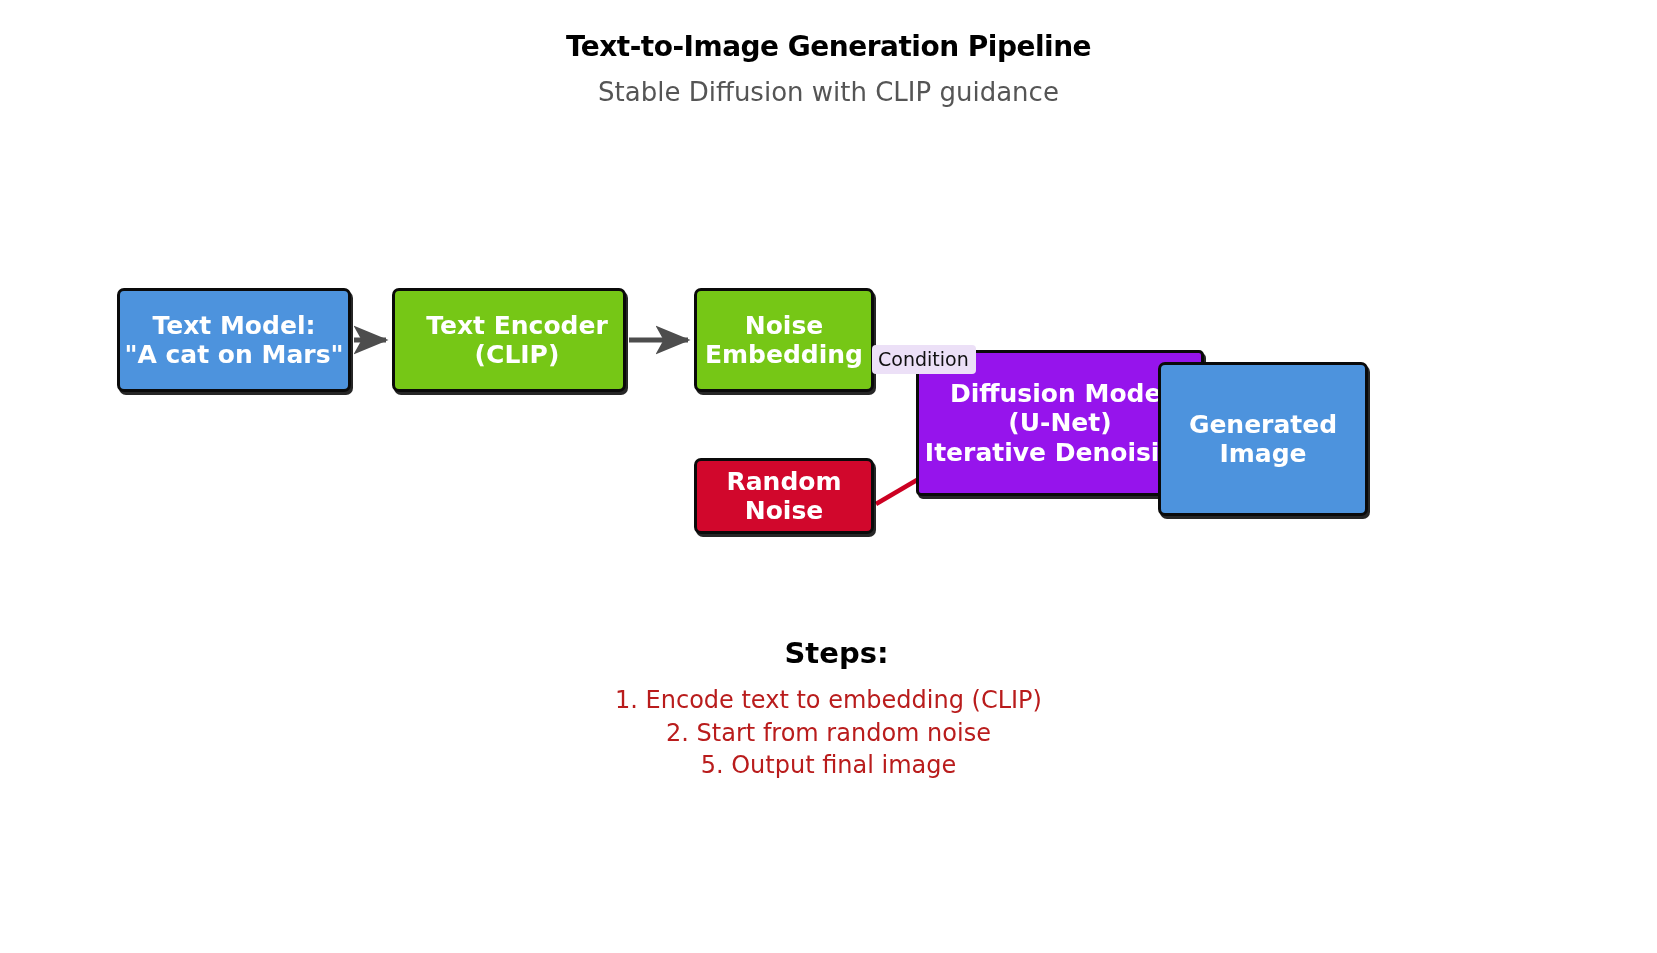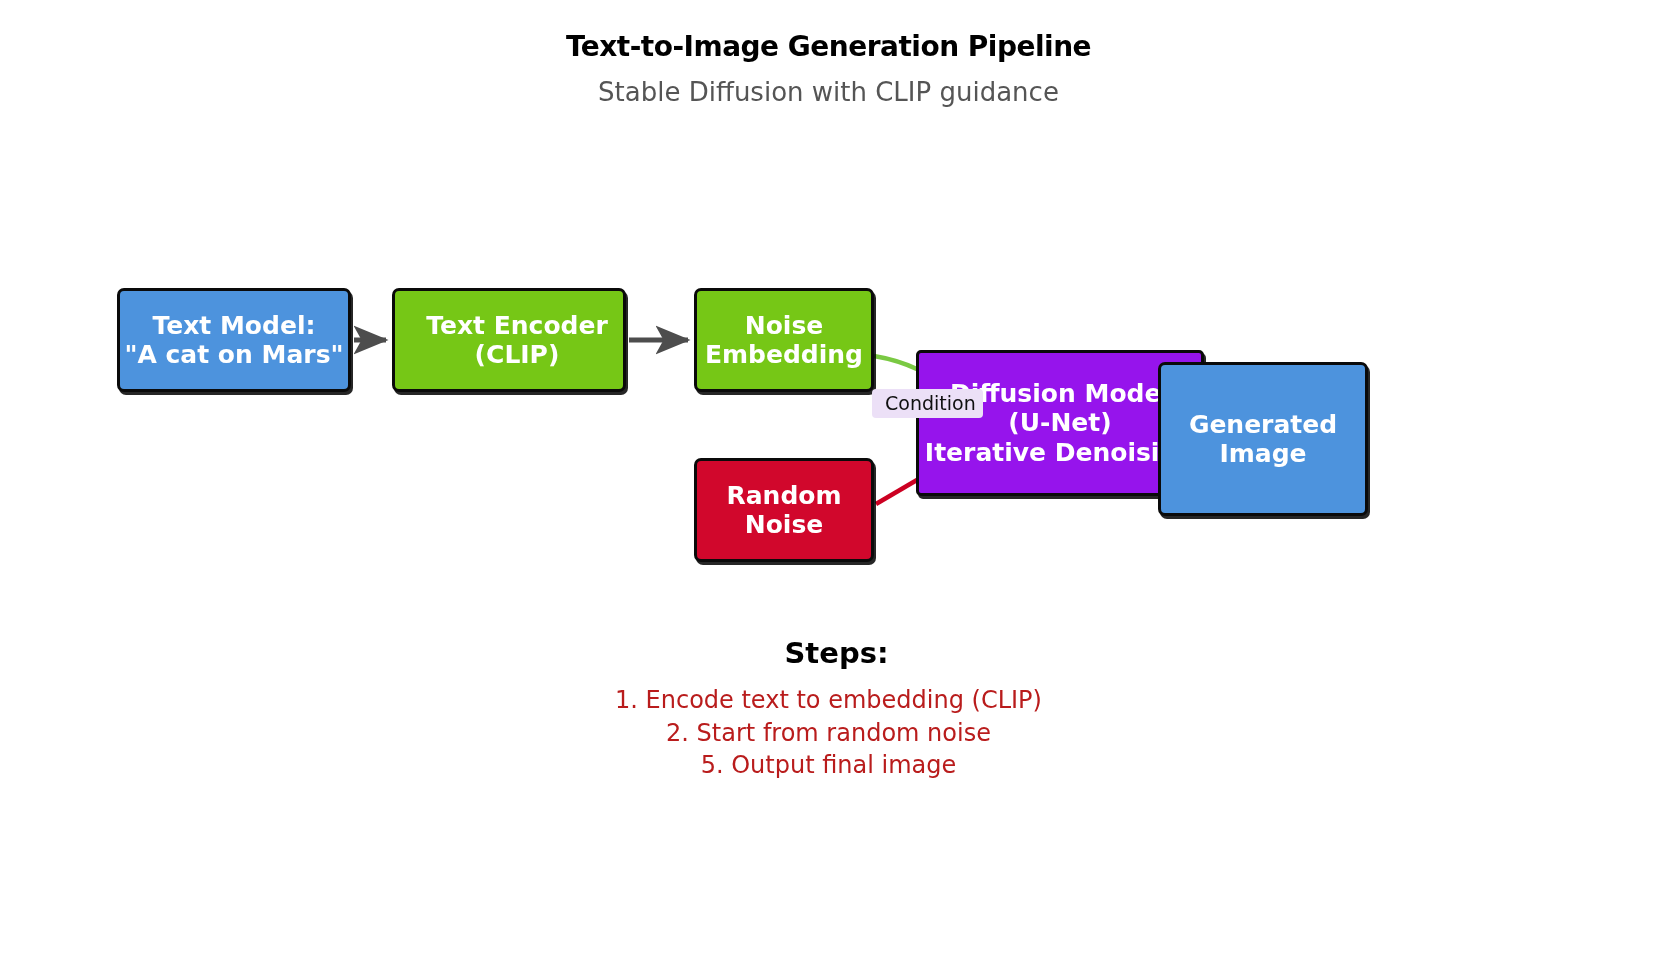"Condition" .edge-label { margin-top: 44px -> none; padding: 3px 7px 4px 13px -> 3px 7px 4px 6px }
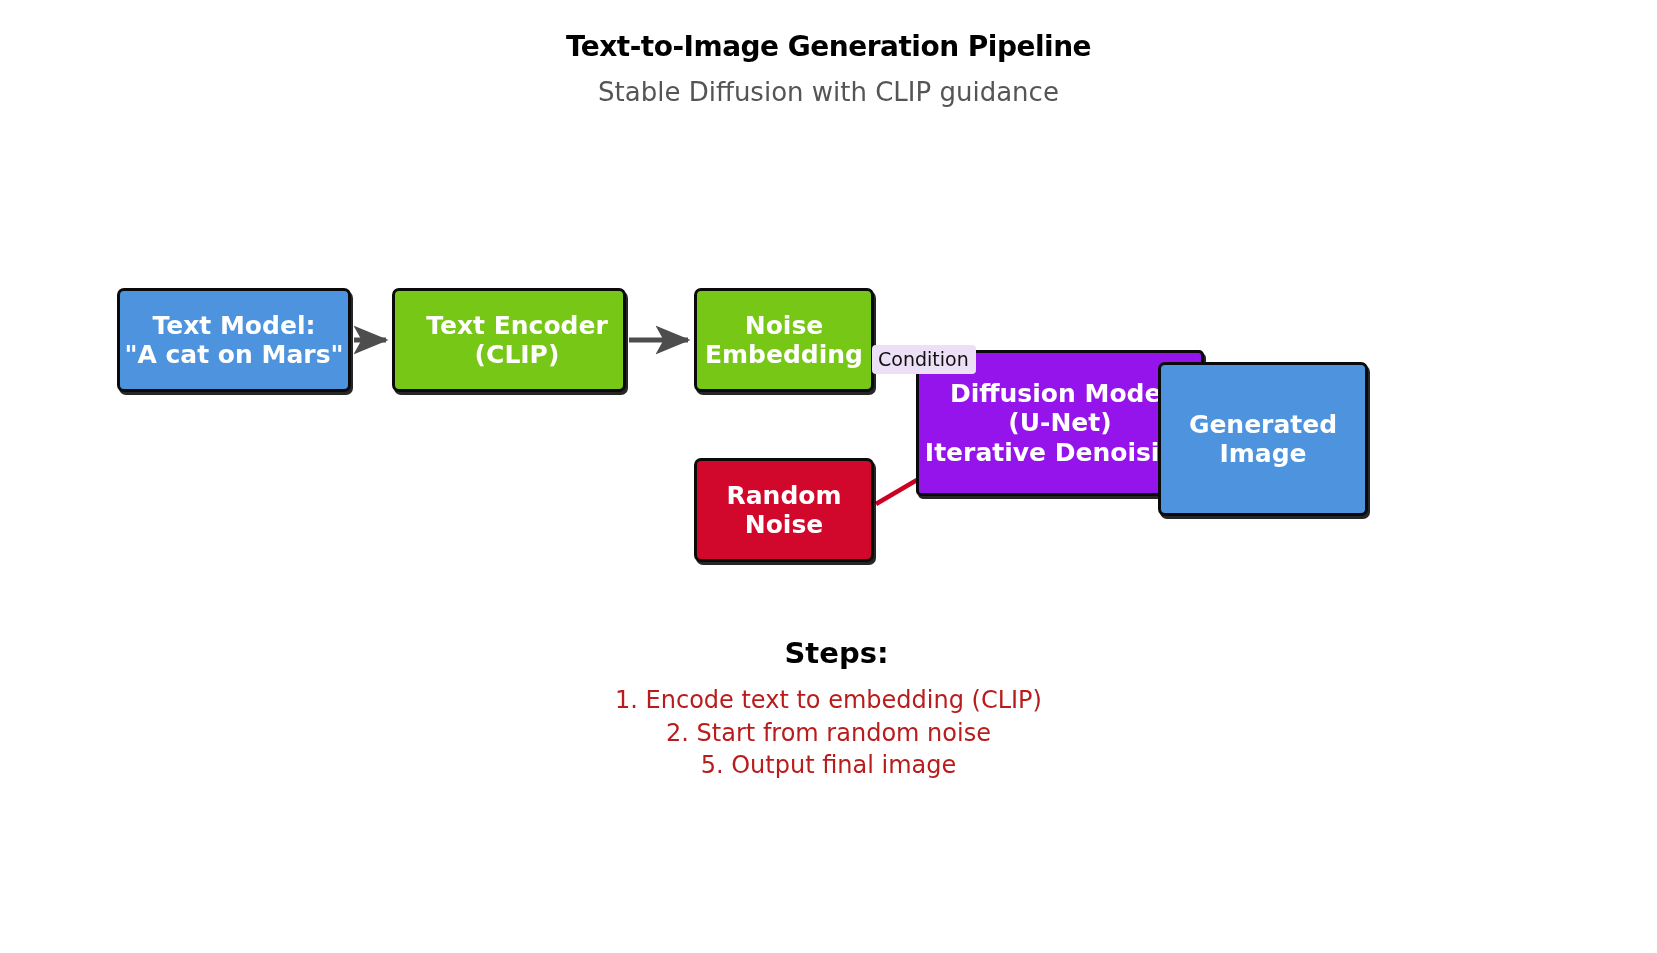"Random" #node-noise { height: 104px -> 76px }
